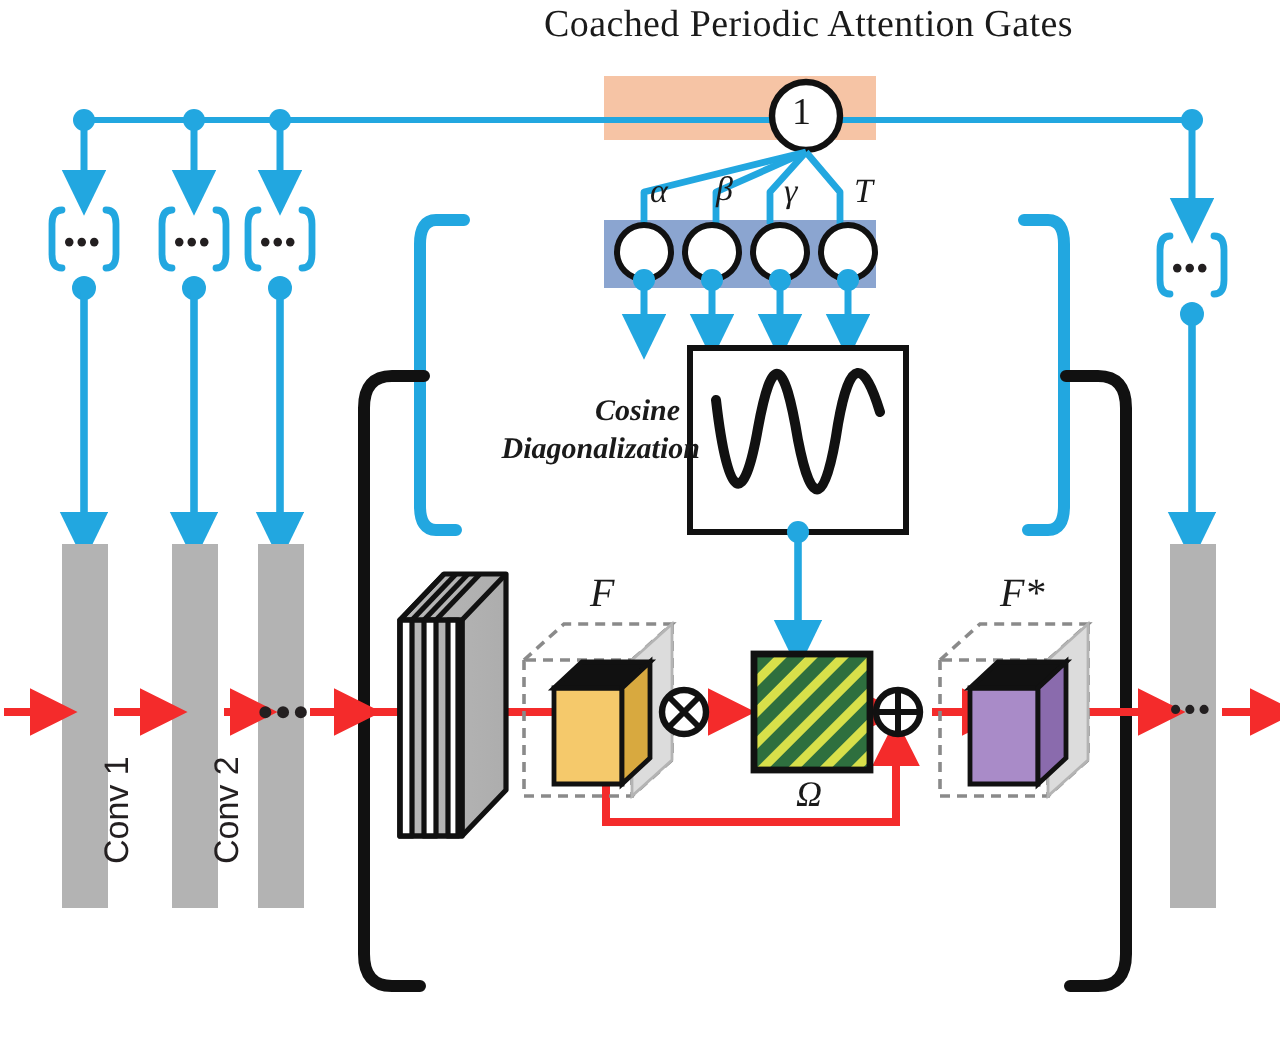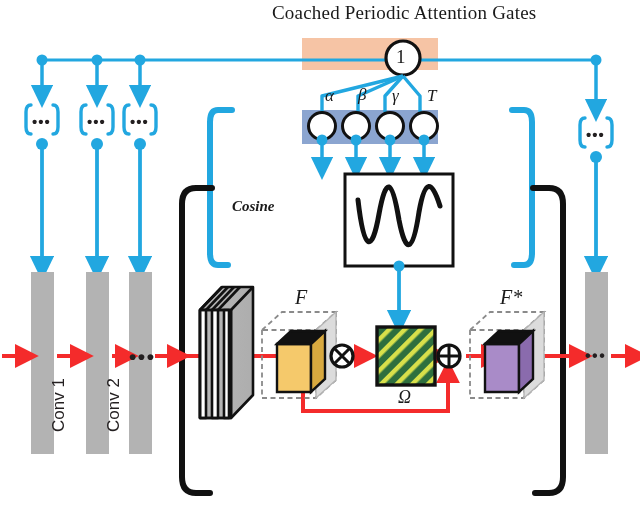"Cosine" .cosine { text-align: left -> right }
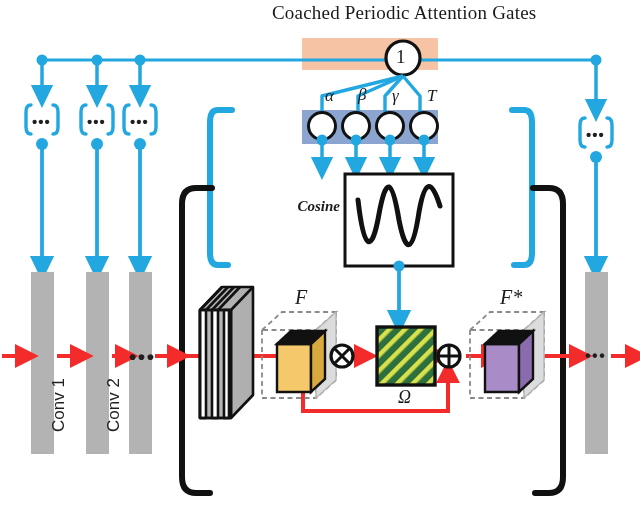"Diagonalization" div.lbl { html: none -> <div>Diagonalization</div> }
